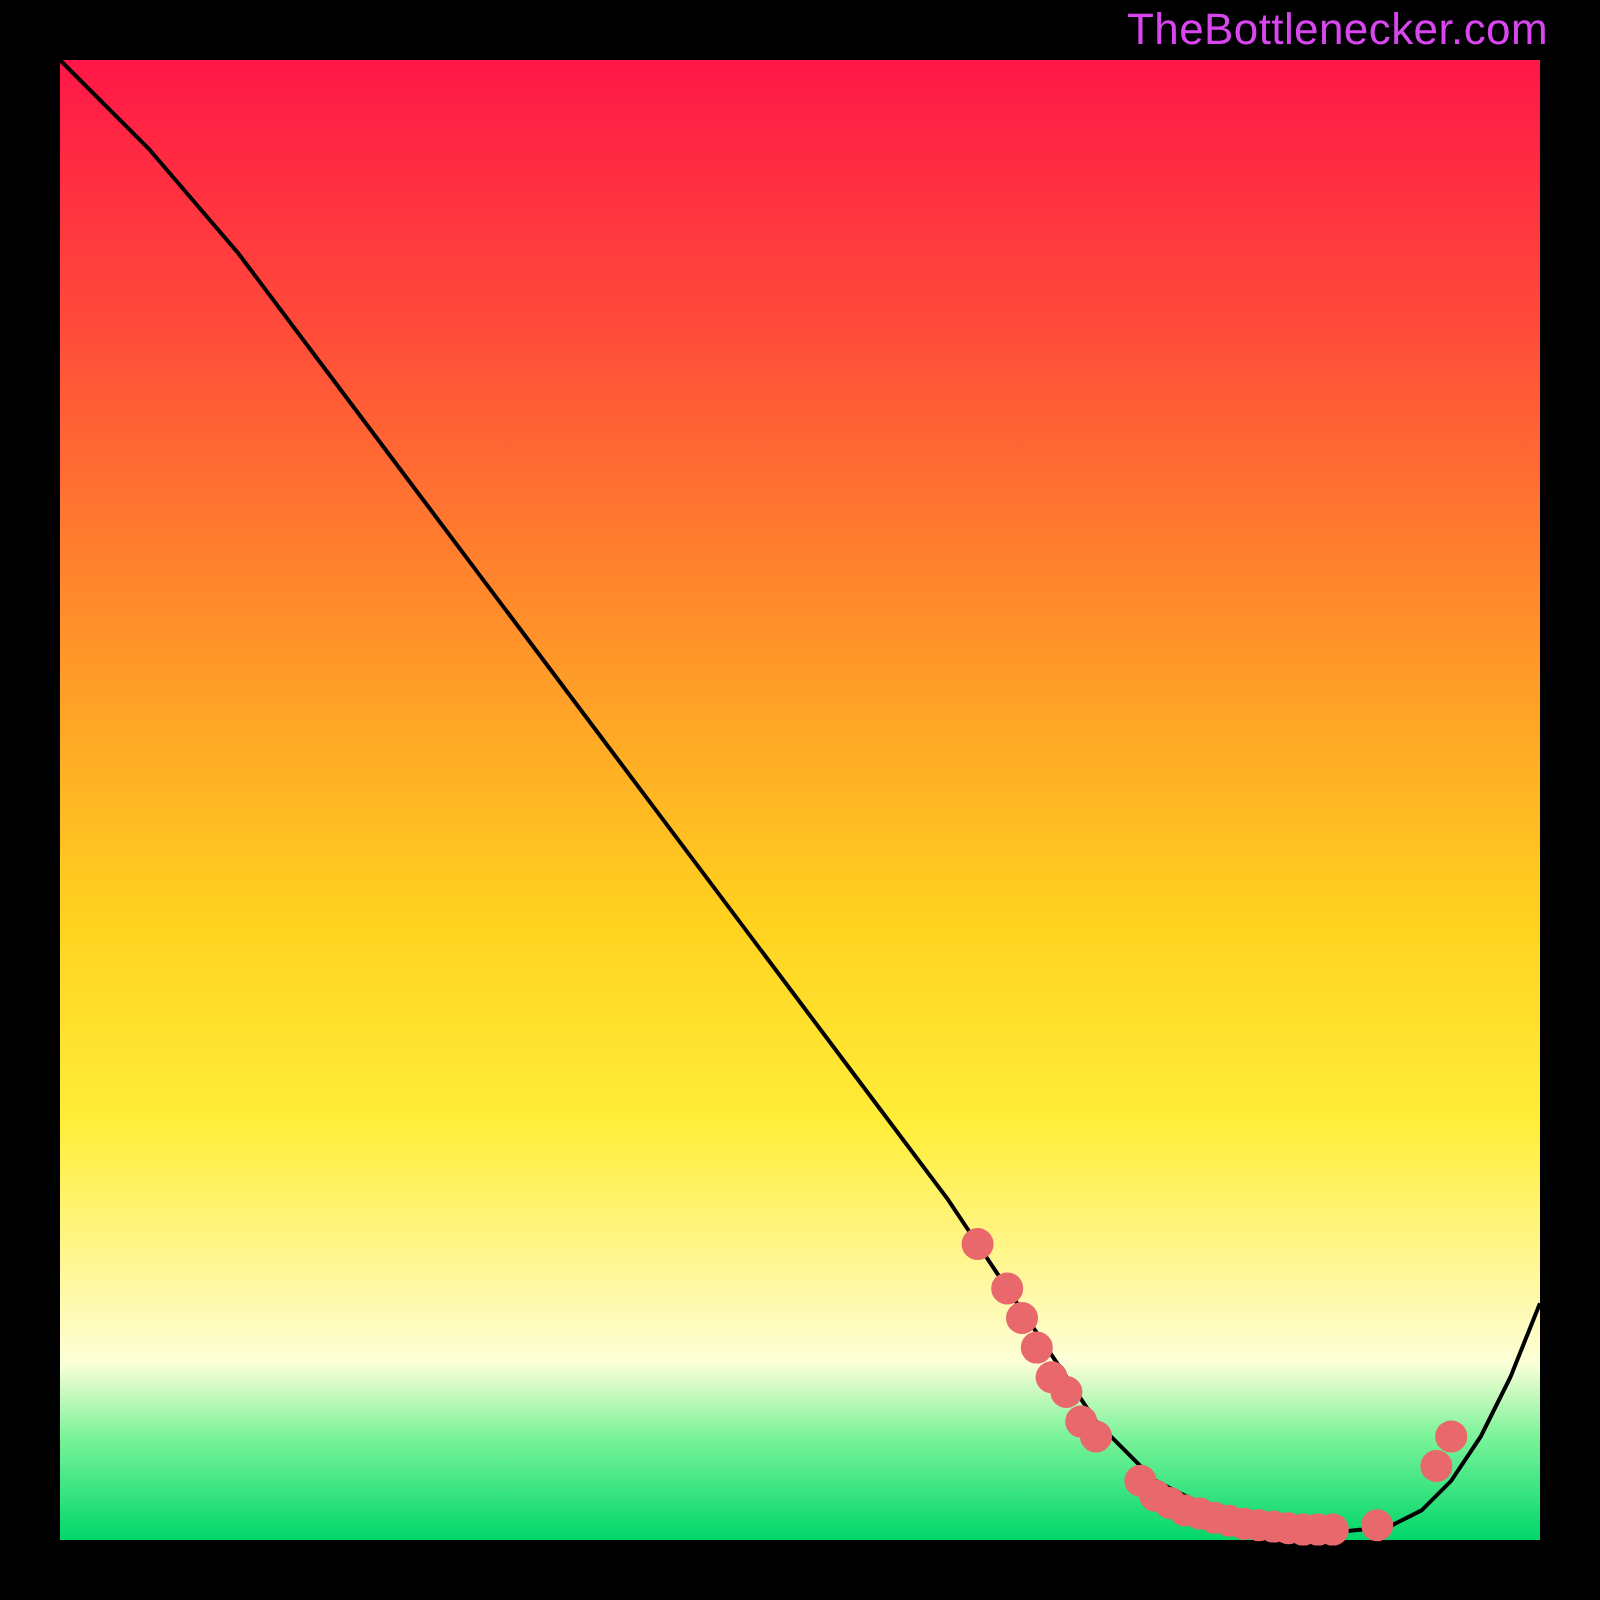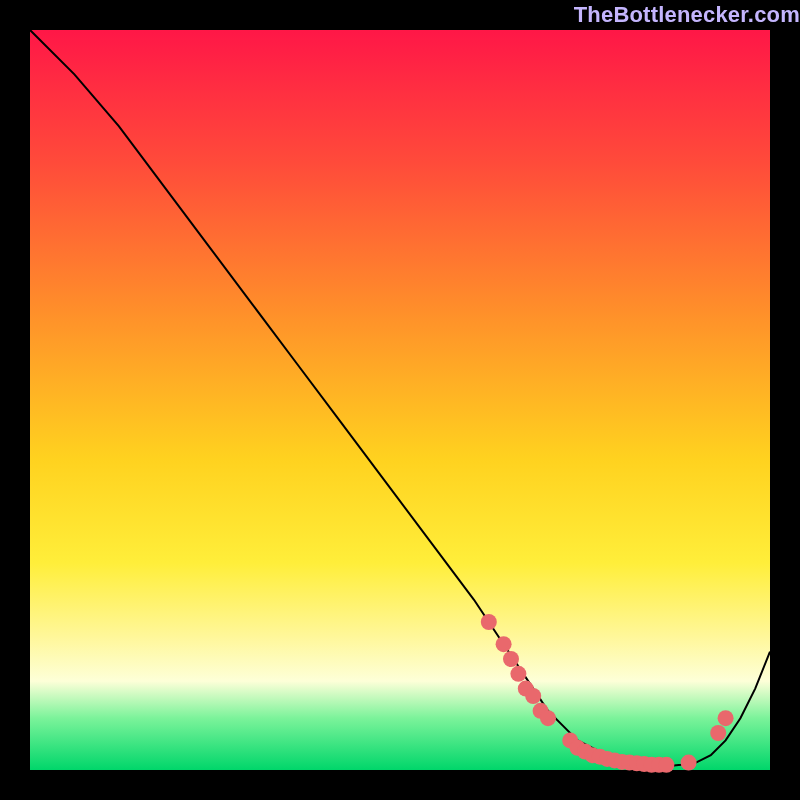"TheBottlenecker.com" .attribution { color: #c4b5fd -> #d946ef; font-weight: 700 -> 400; right: 0 -> 26px }
